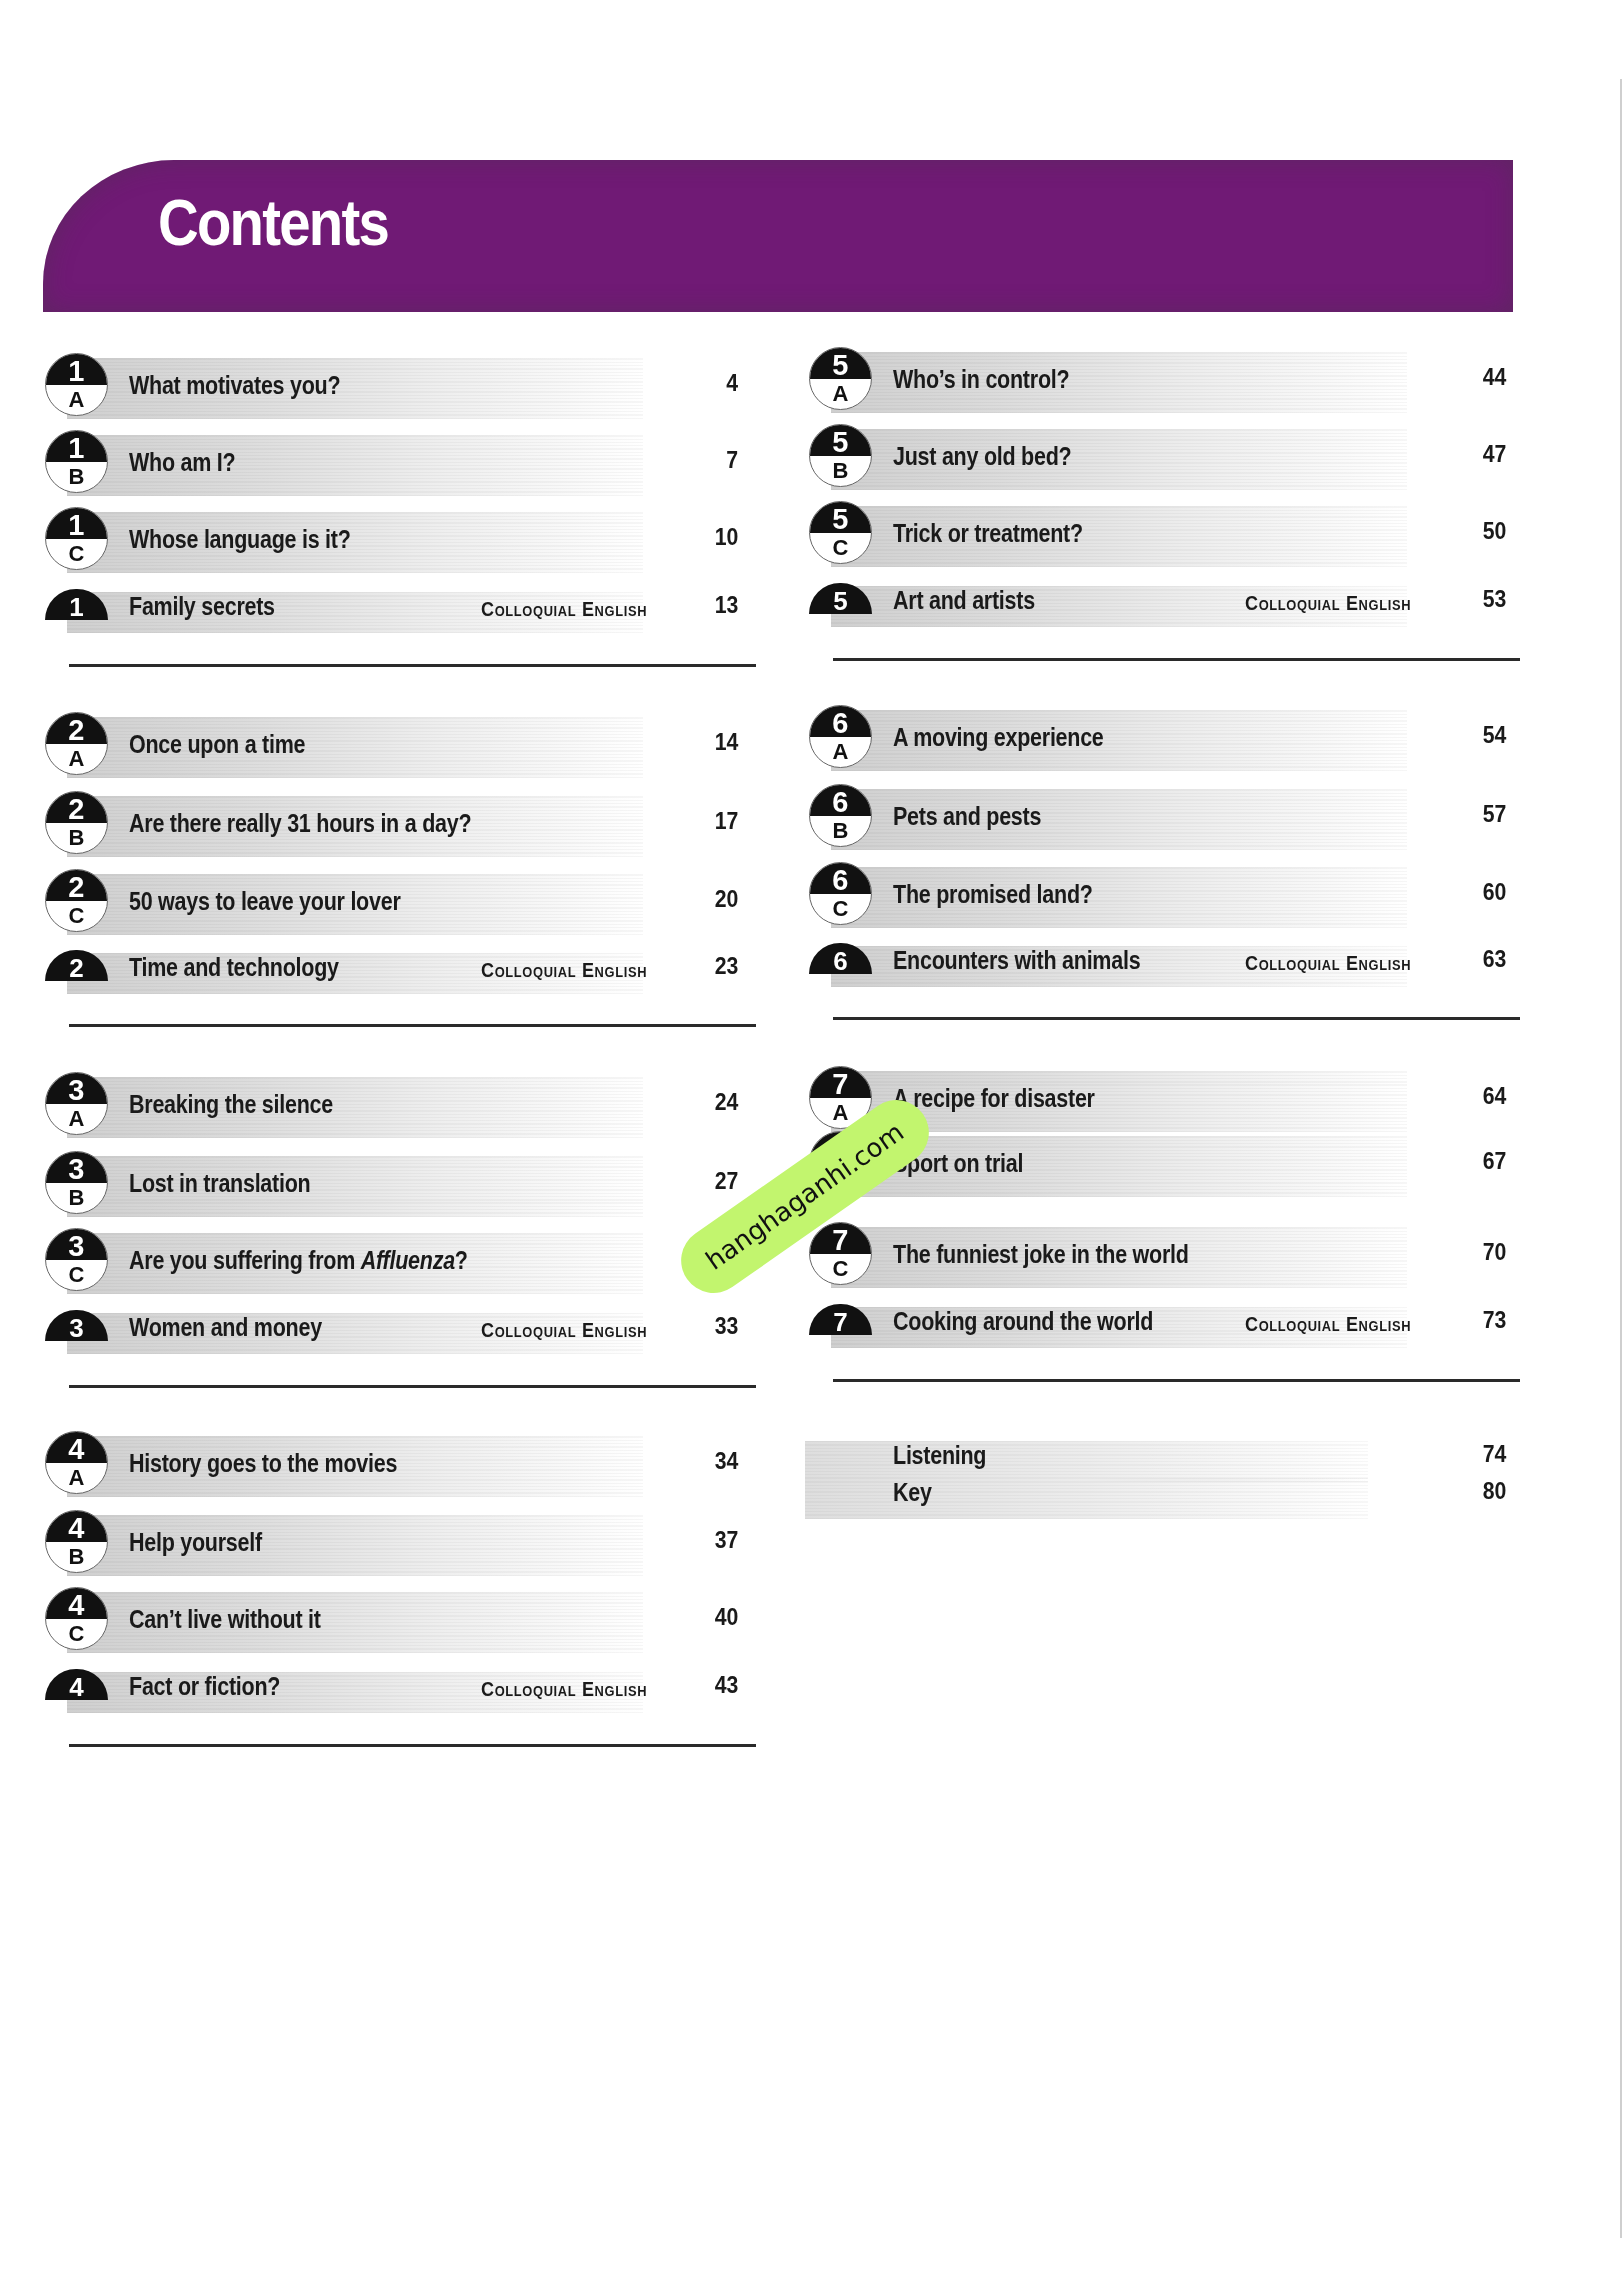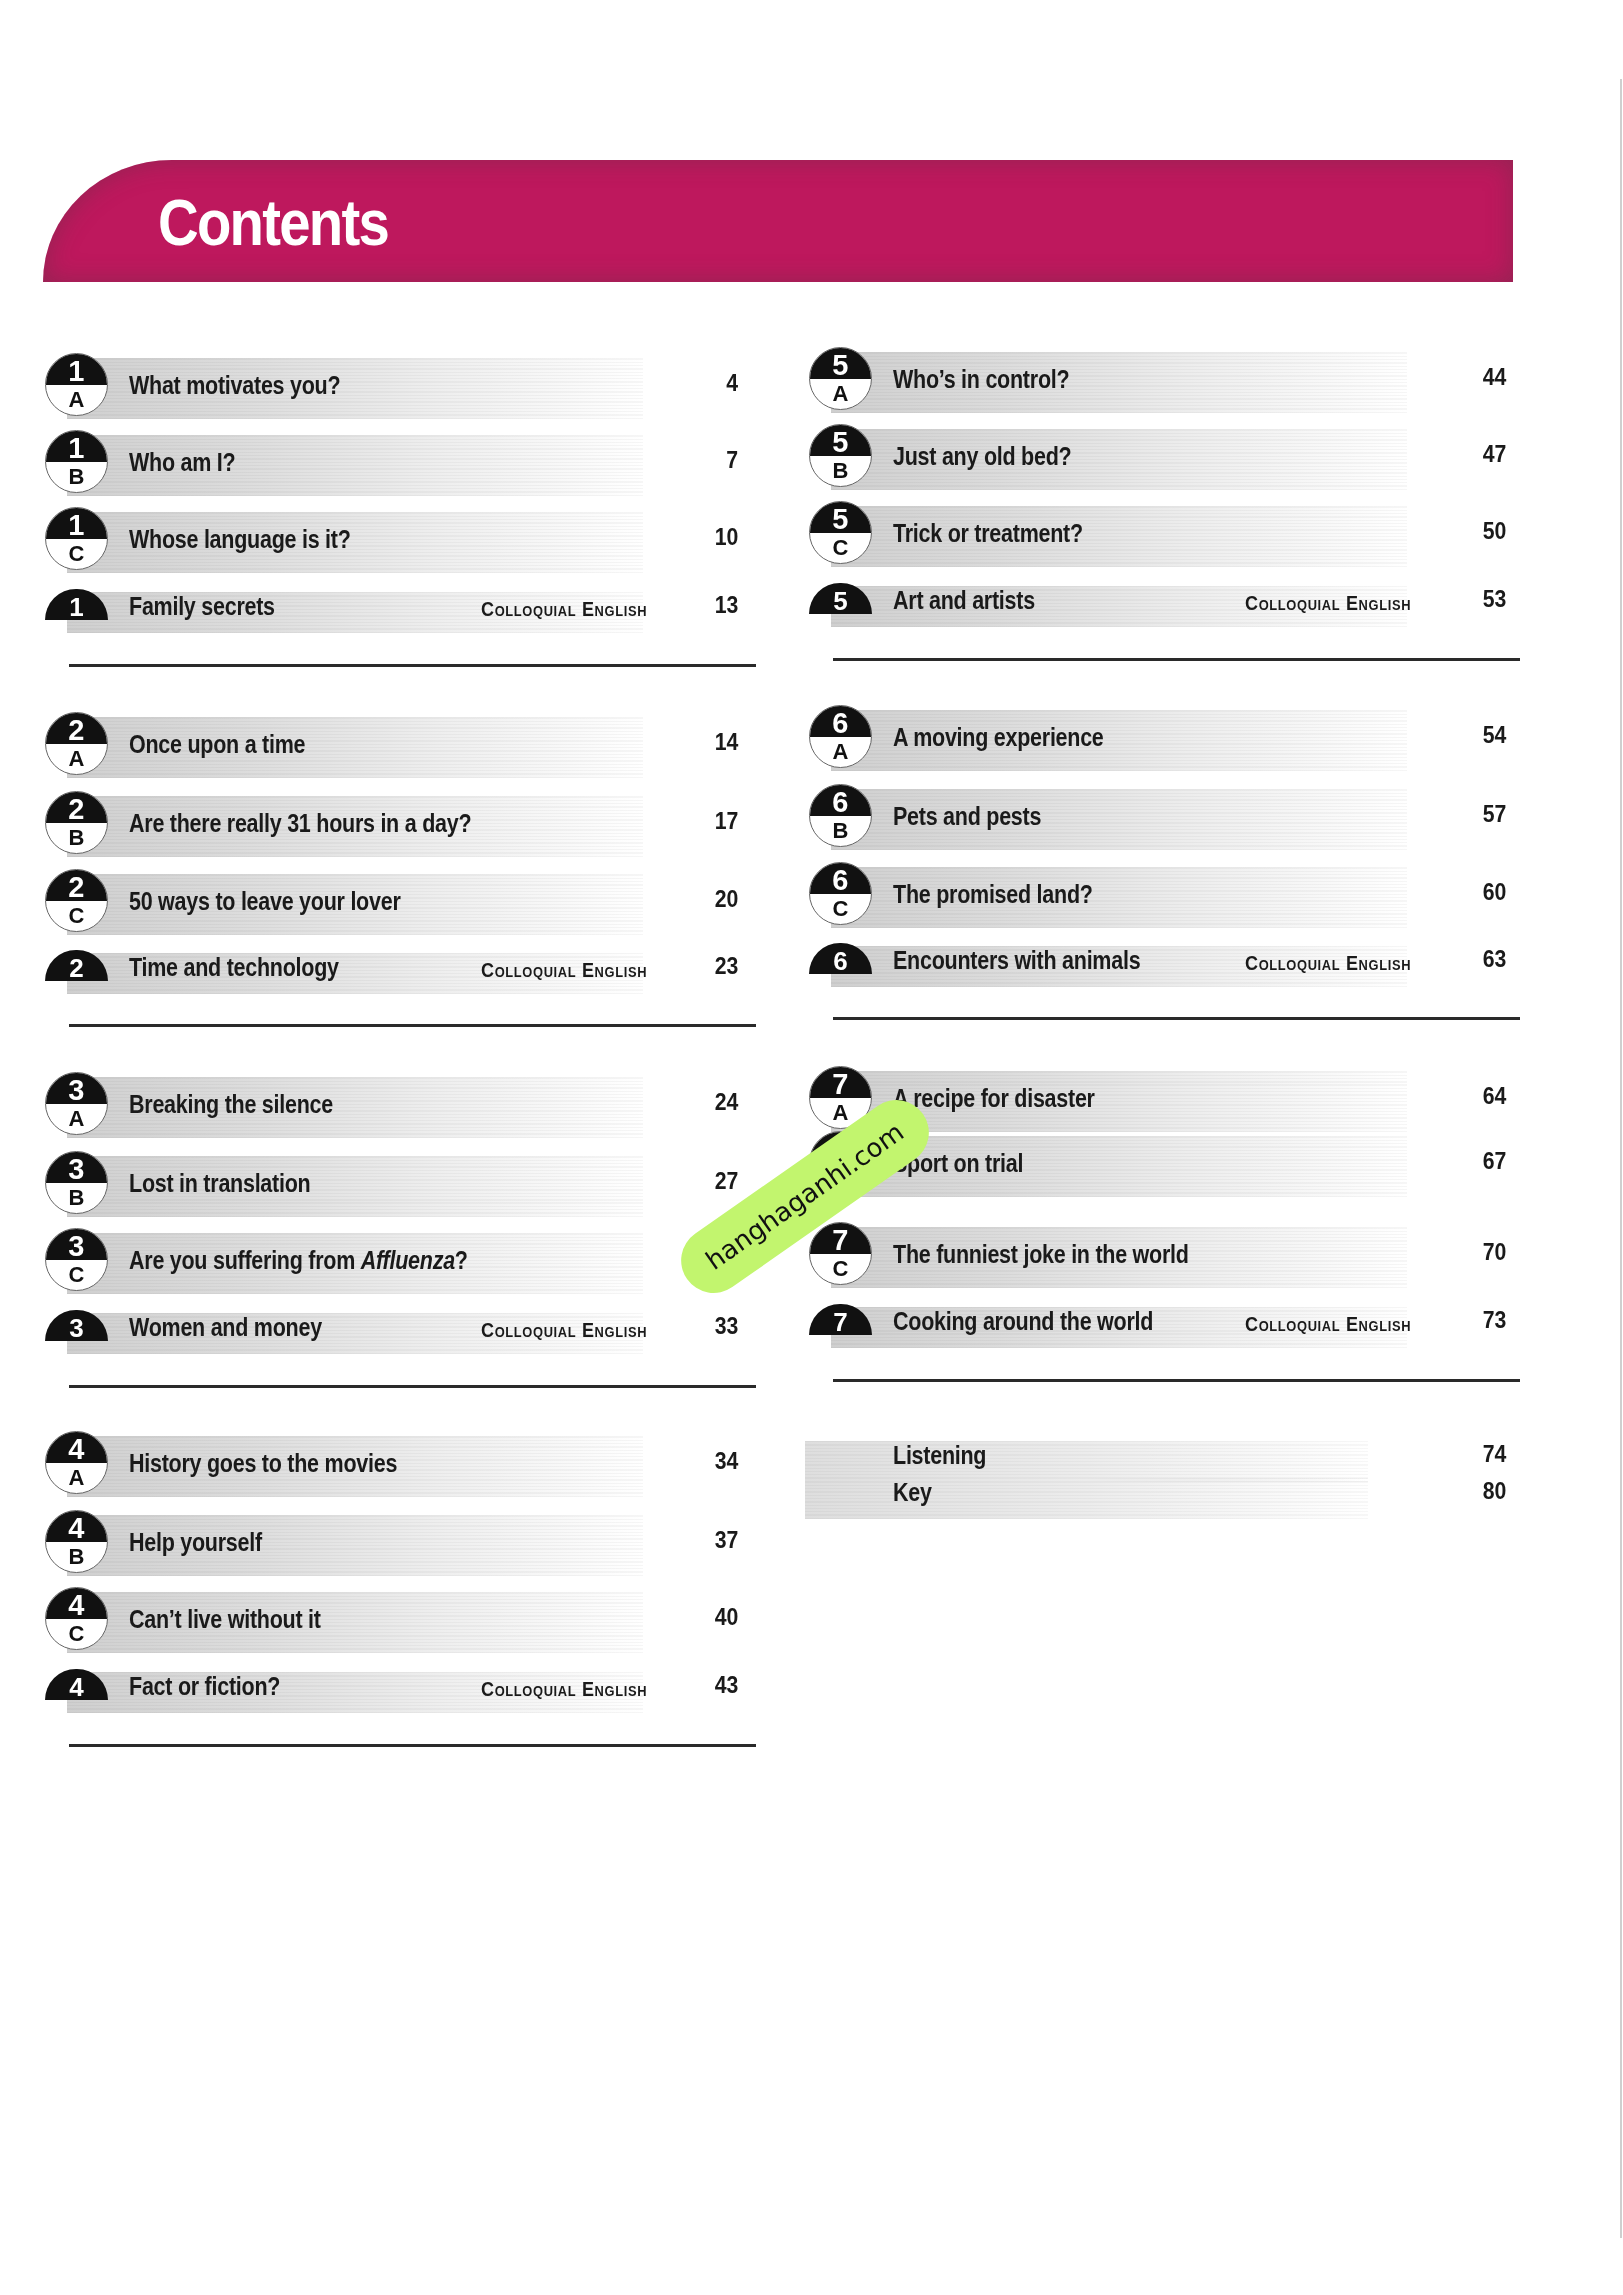"Contents" .header { background: #be185d -> #701a75; height: 122px -> 152px }
